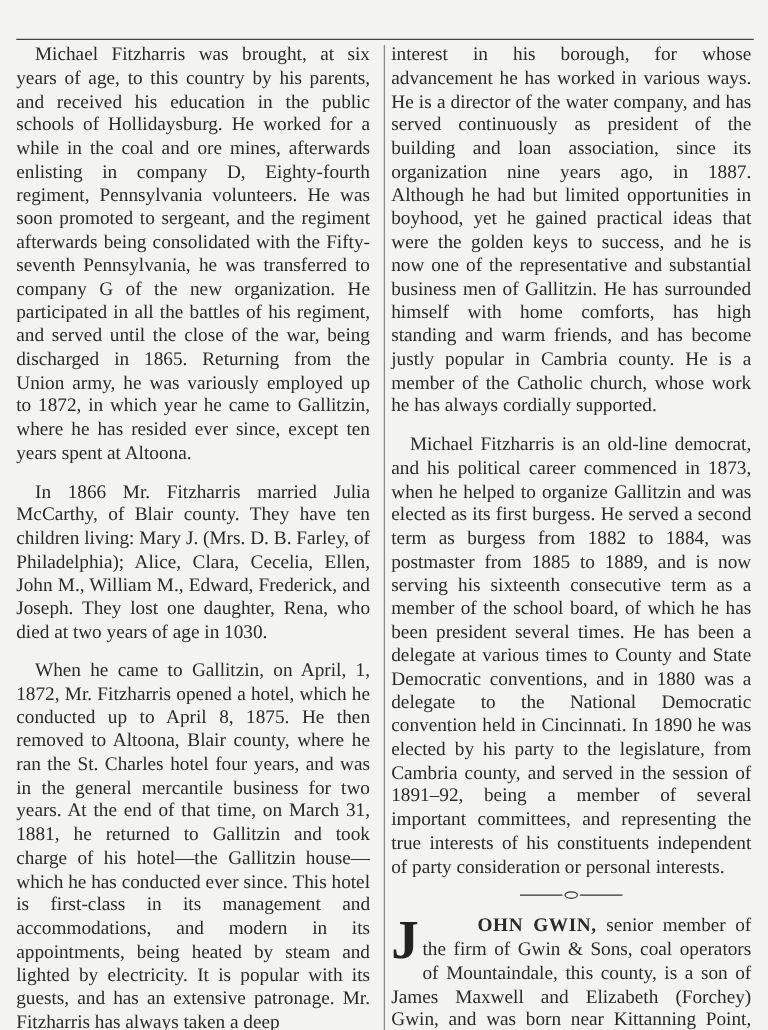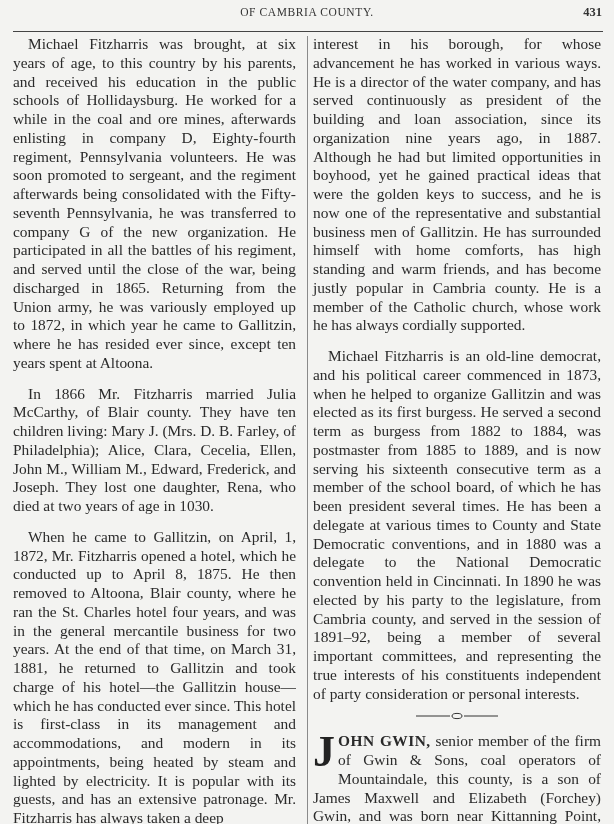"OF CAMBRIA COUNTY." div.running-head { html: <div> <div>OF CAMBRIA COUNTY.</div> <div>431</div> </div> -> none }
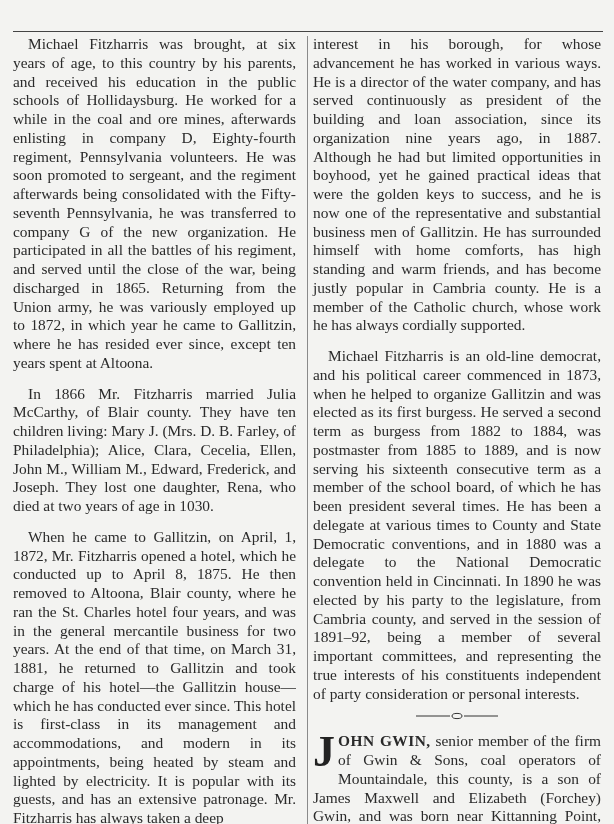"OHN GWIN," .name-caps { margin-left: none -> 44px }
